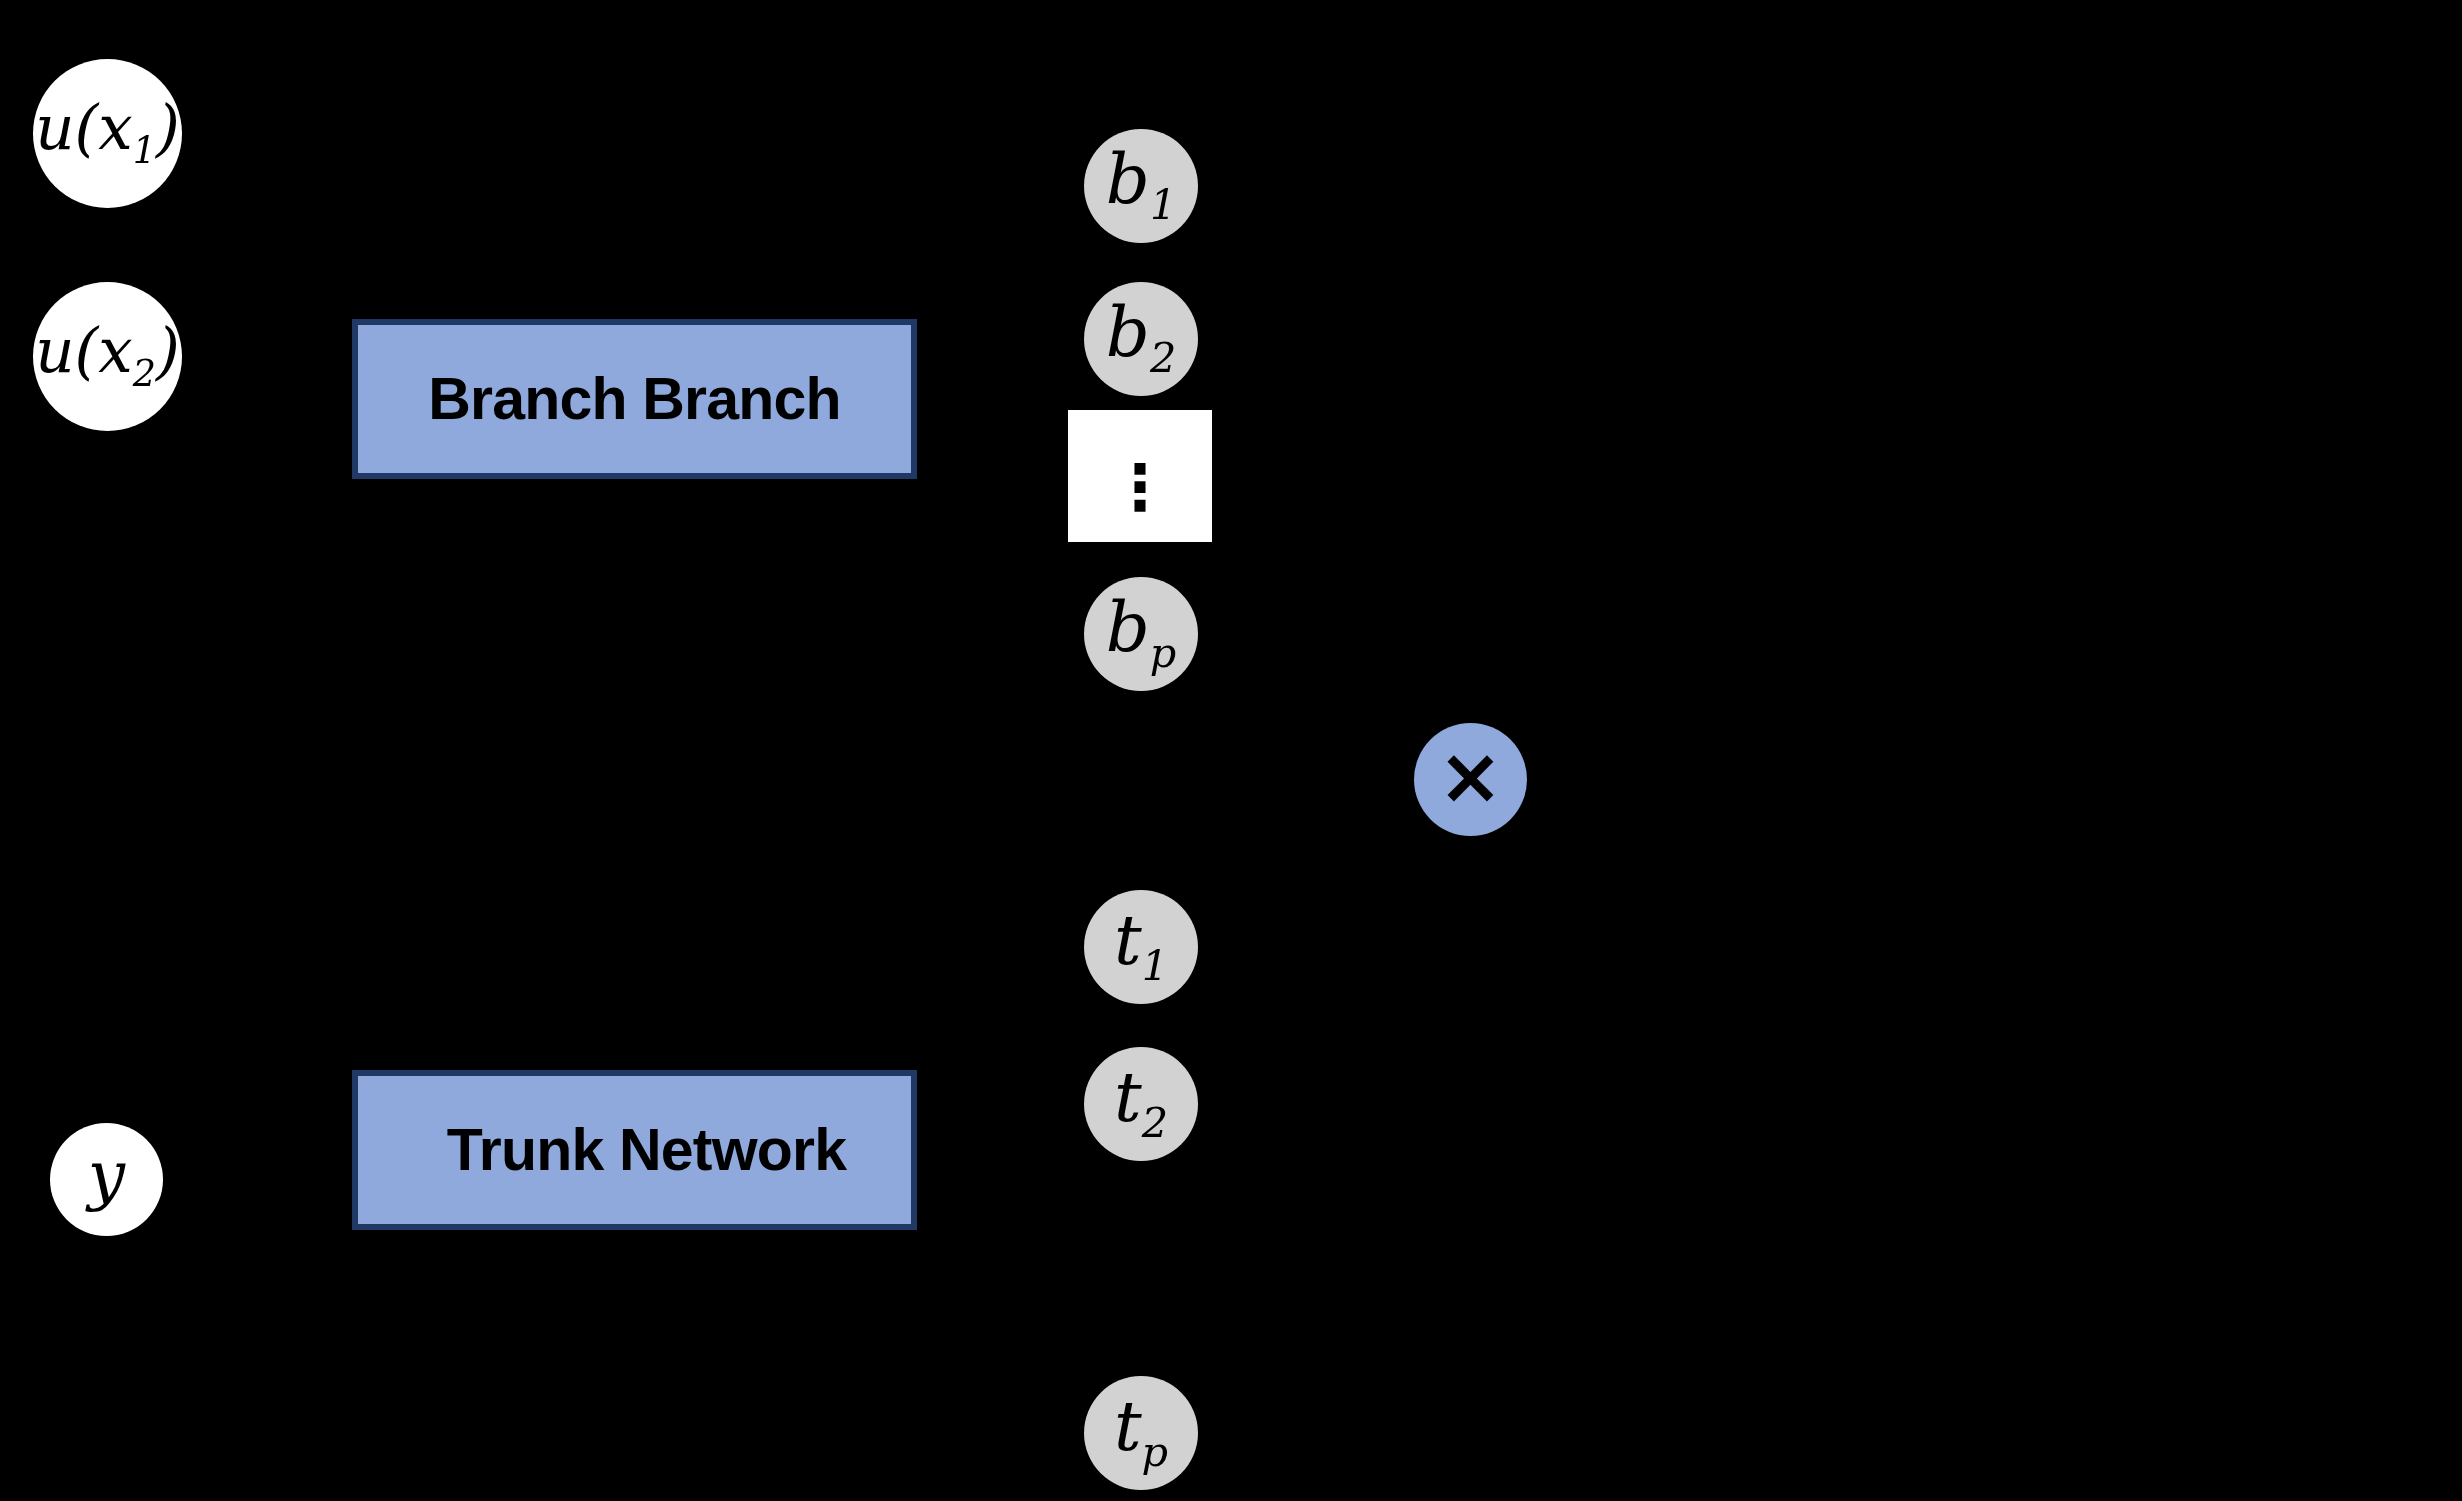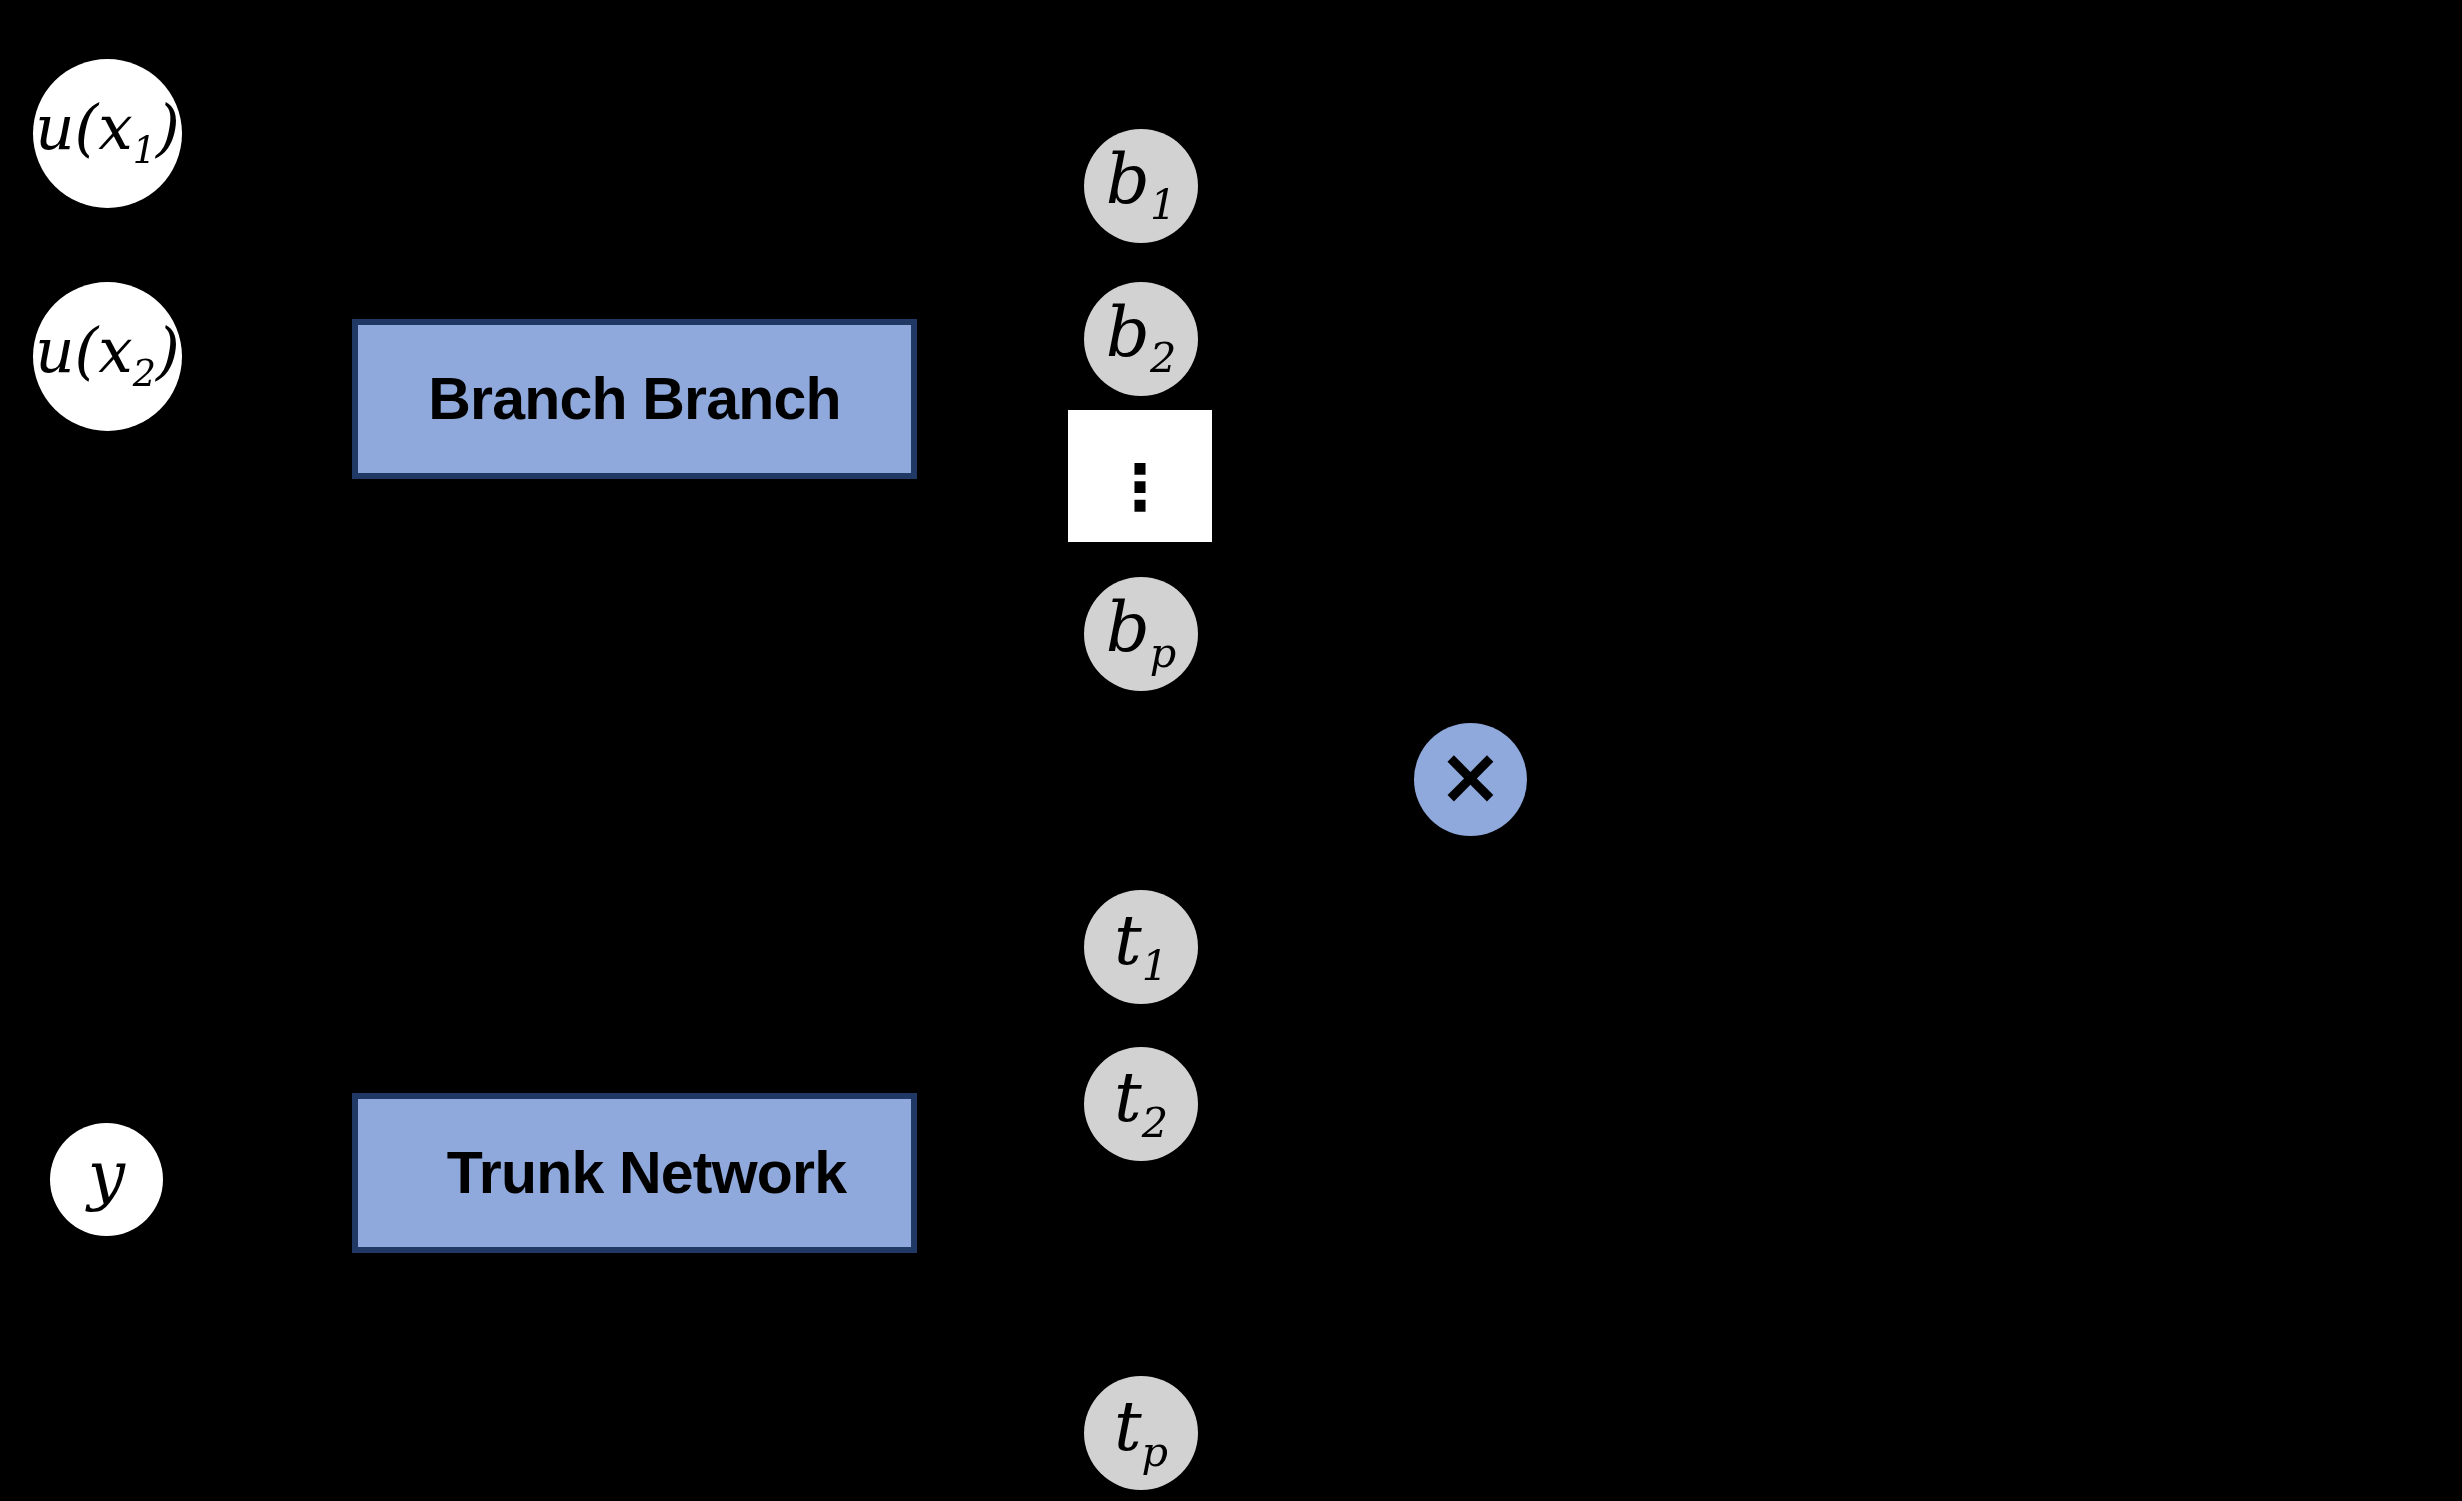"Trunk Network" #box-trunk { top: 1093px -> 1070px }
